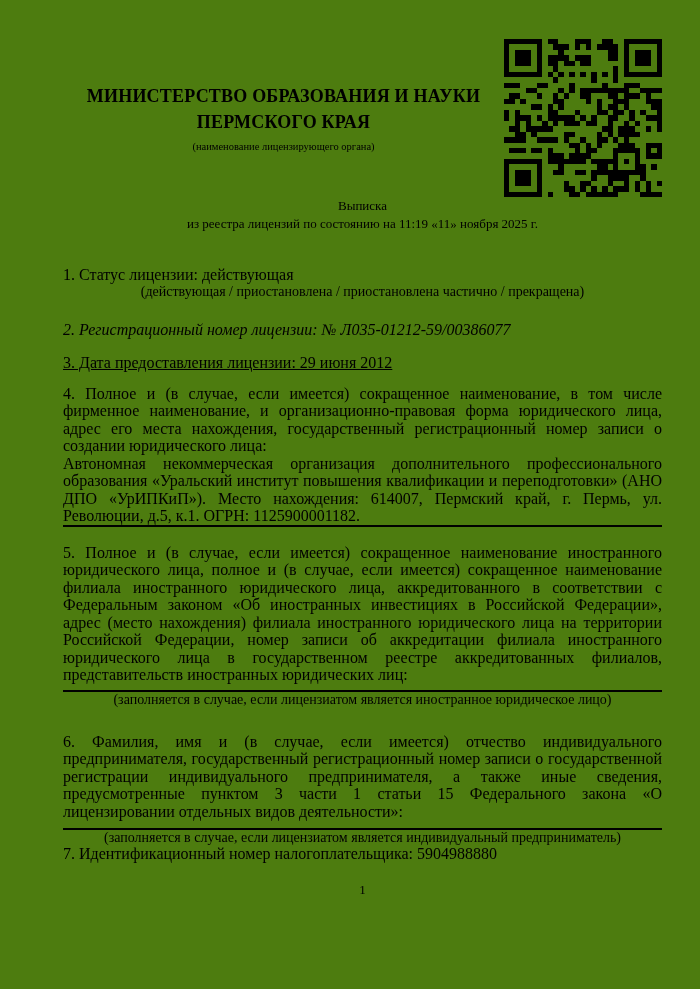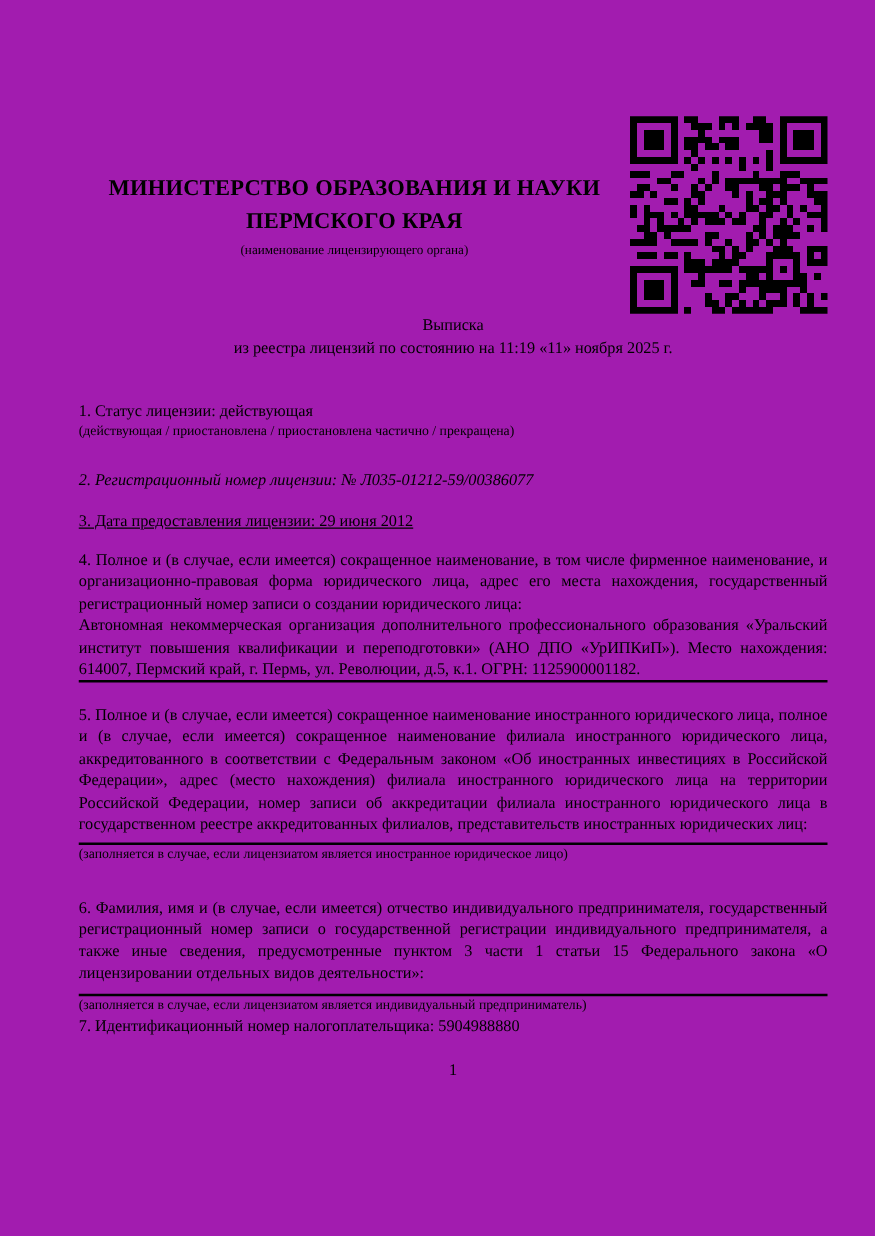"МИНИСТЕРСТВО ОБРАЗОВАНИЯ И НАУКИ" .page { background: #a21caf -> #4d7c0f; padding: 93px 38px 0 63px -> 39px 38px 0 63px }
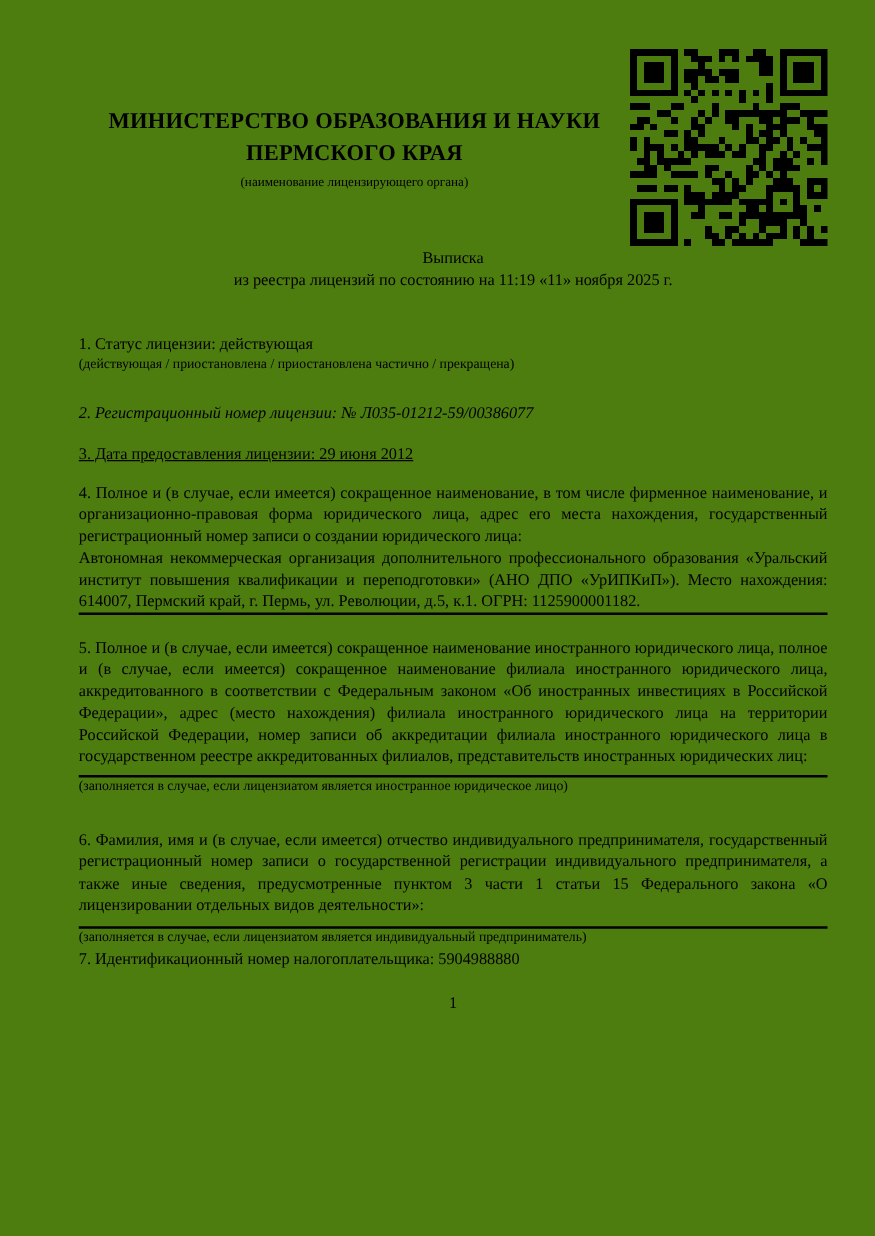"1. Статус лицензии: действующая" .item { font-size: 13px -> 16px }
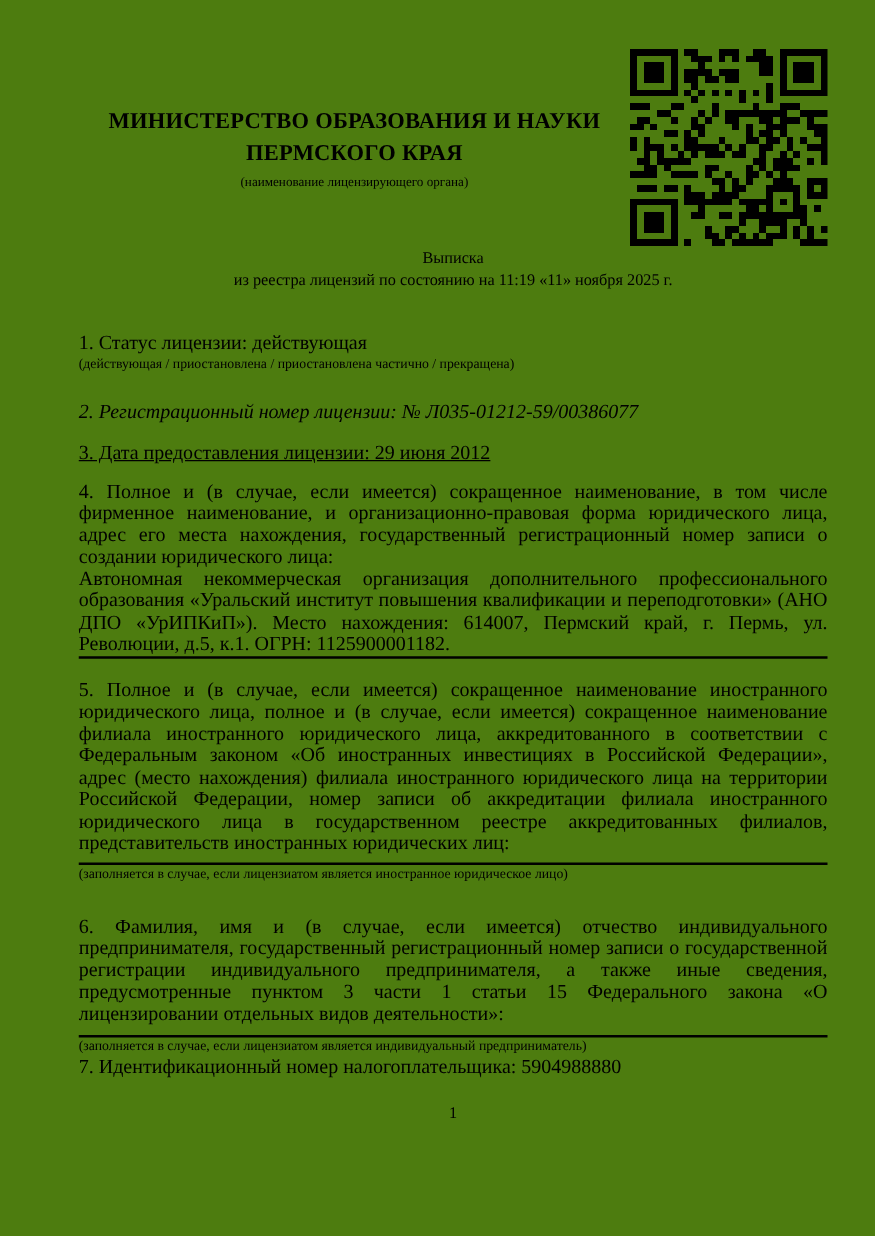"(действующая / приостановлена /" .caption { font-size: 11px -> 14px; text-align: none -> center }
